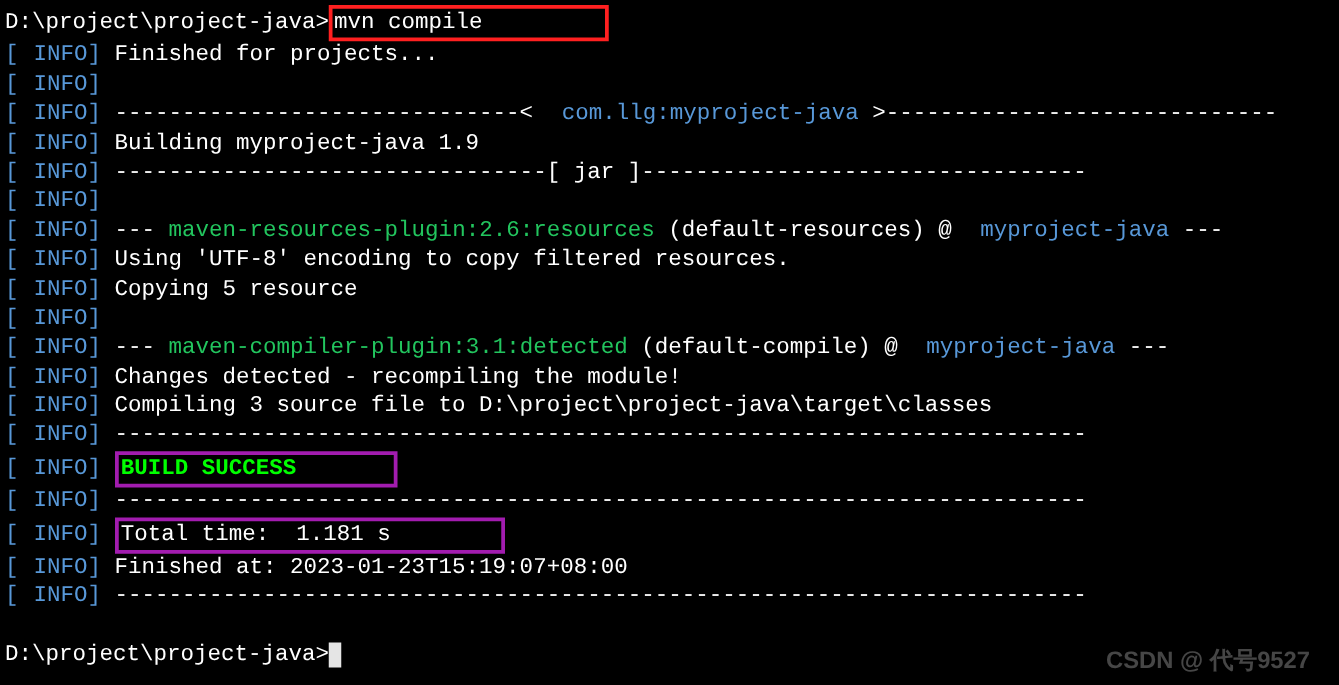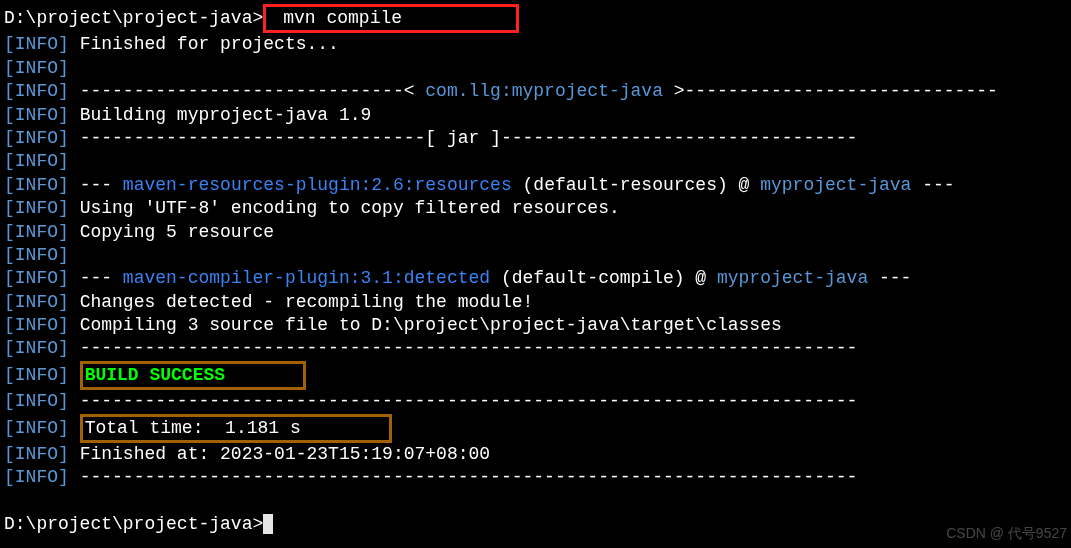"mvn compile" .hl-red { padding: 0 17px -> 0 1px }
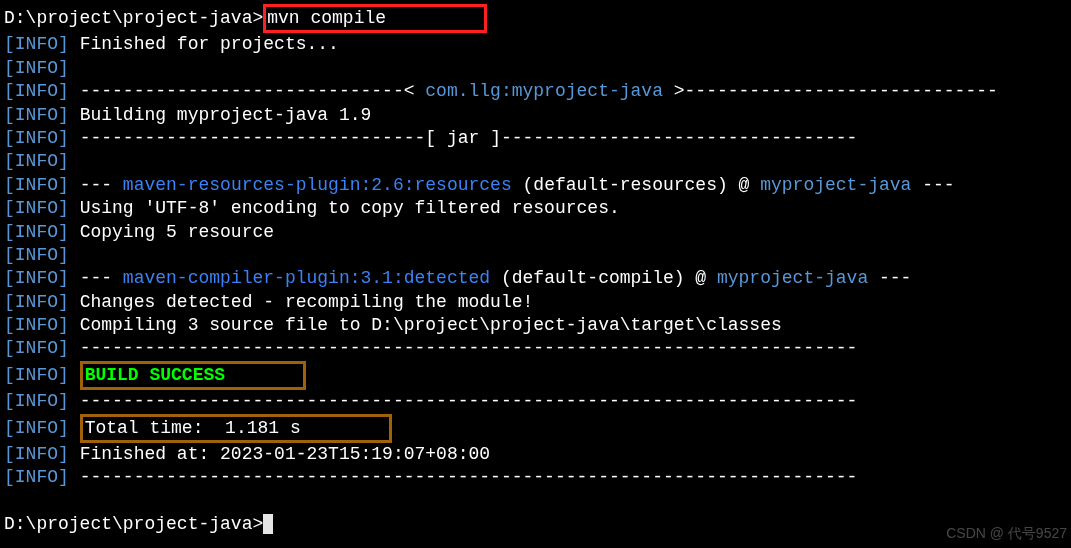"INFO" .cyan { margin-left: none -> 12px }
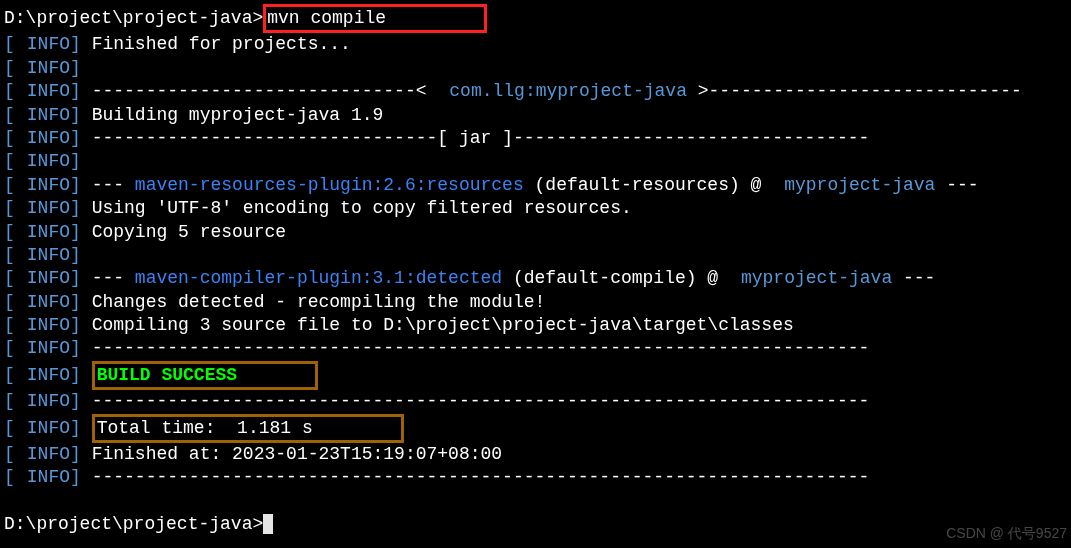"maven-resources-plugin:2.6:resources" .green { color: #3b82f6 -> #22c55e }
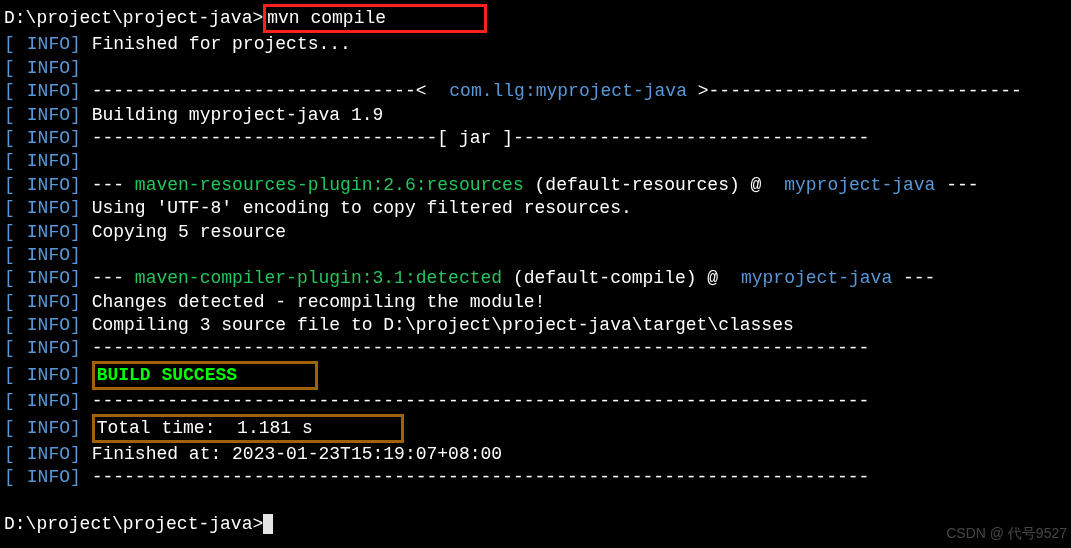"BUILD SUCCESS" .hl-red-block { border: 3px solid #a16207 -> 3px solid #a21caf }
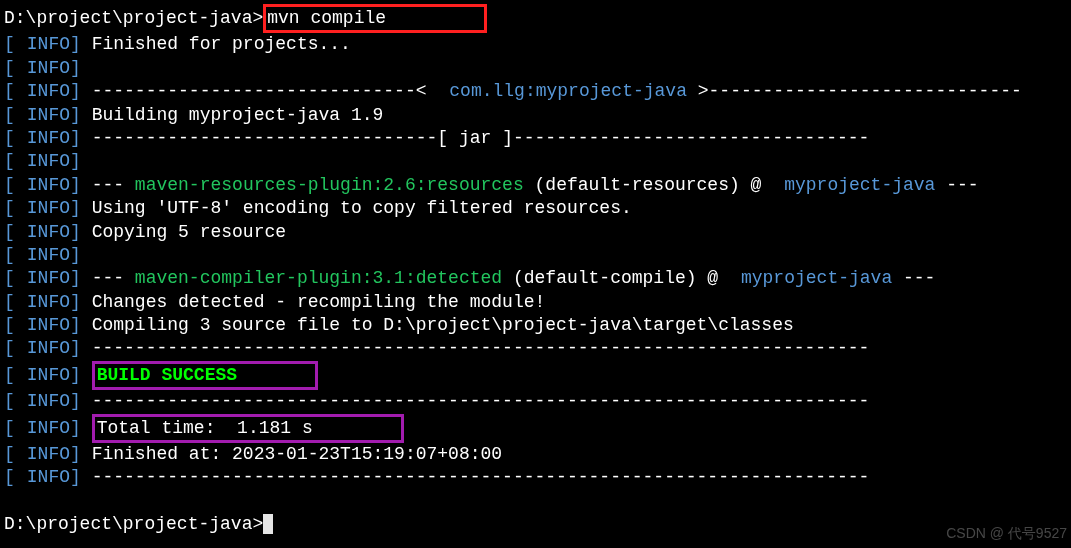"CSDN @ 代号9527" .watermark { font-size: 14px -> 19px; font-weight: none -> bold; right: 4px -> 23px }
